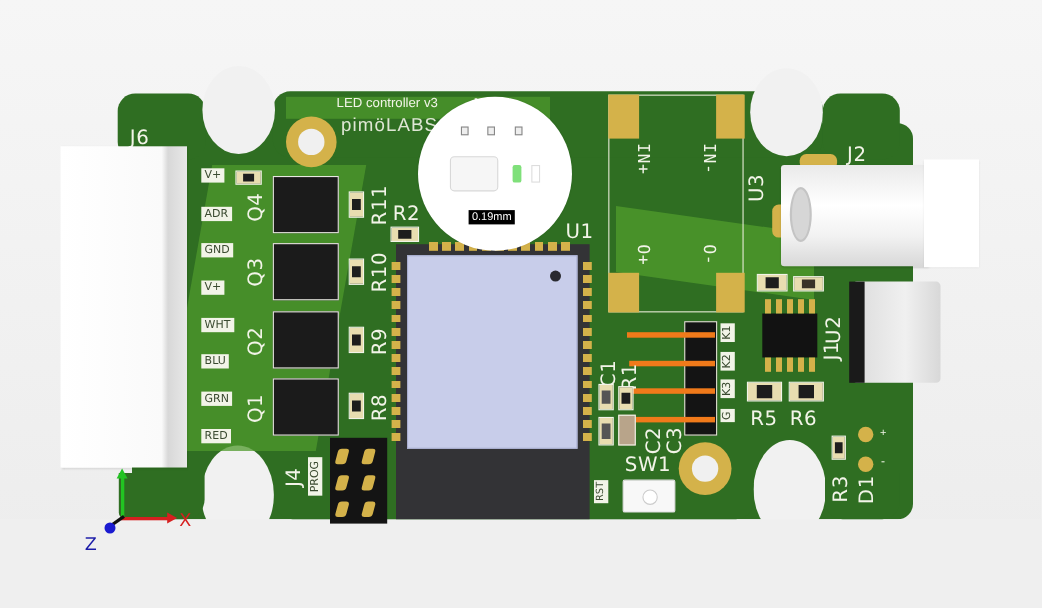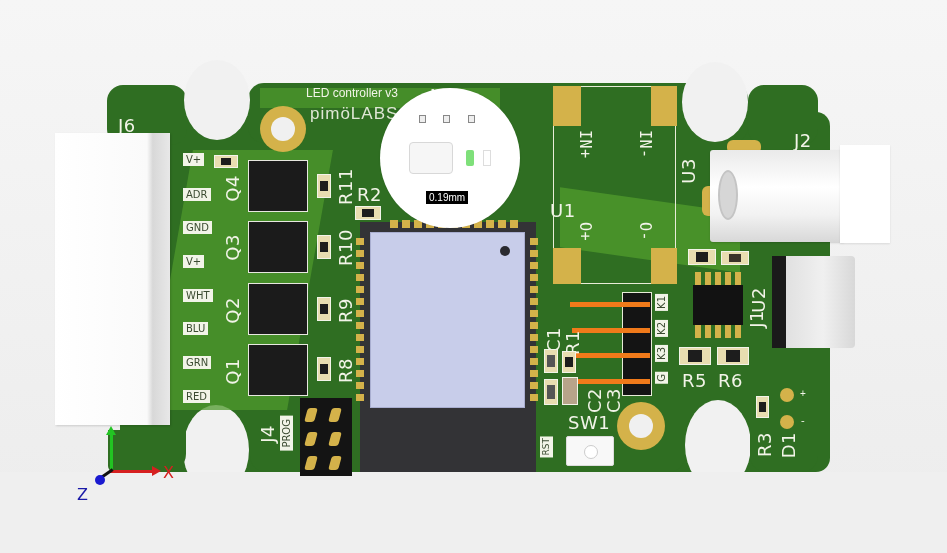"J2" div.abs { left: 794px -> 770px }
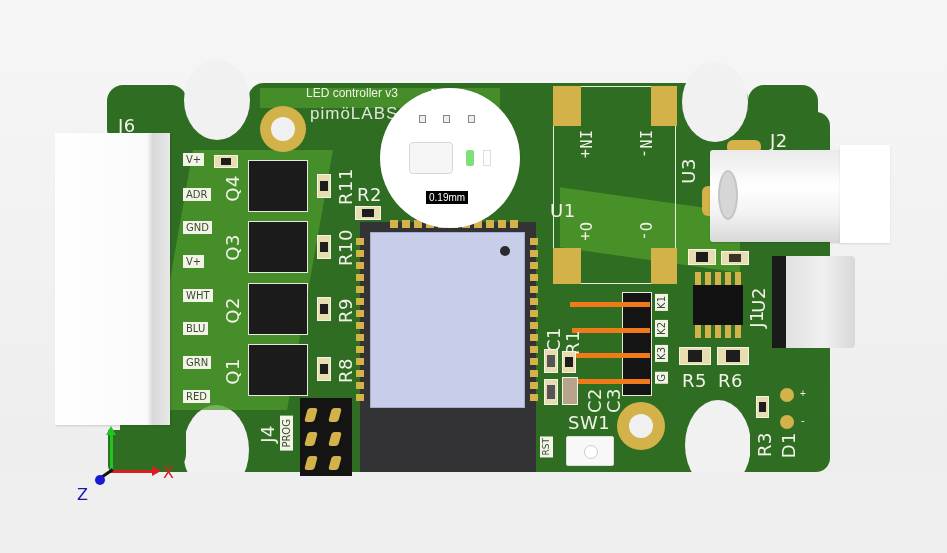"U1" div.abs { margin-left: 36px -> none }
